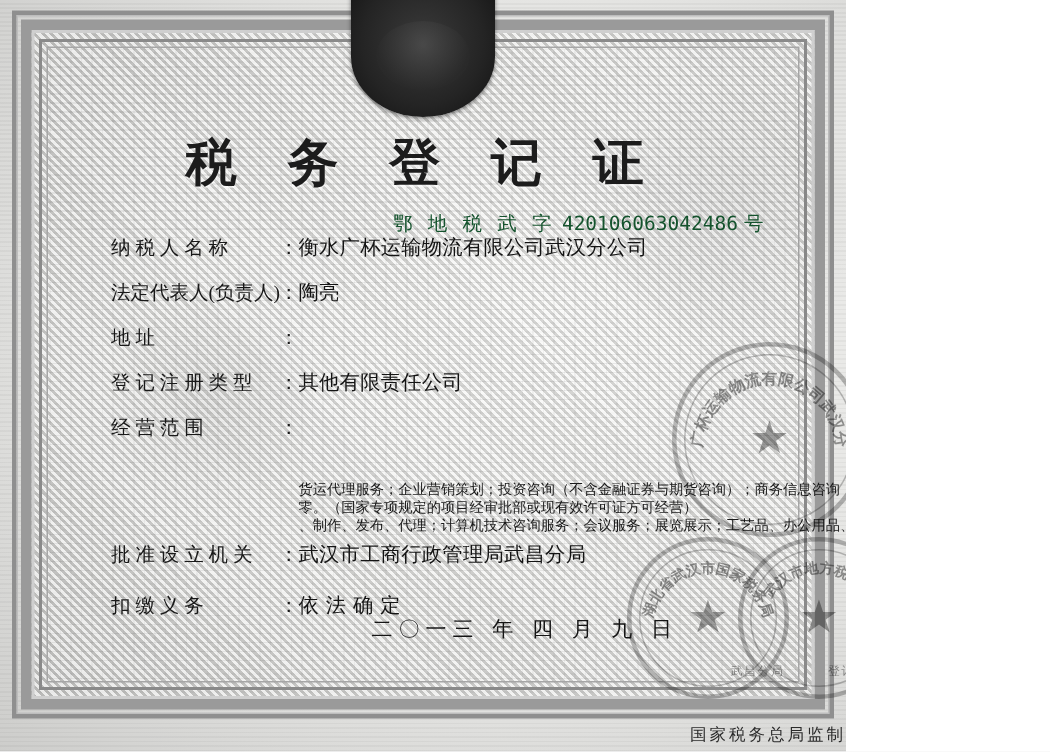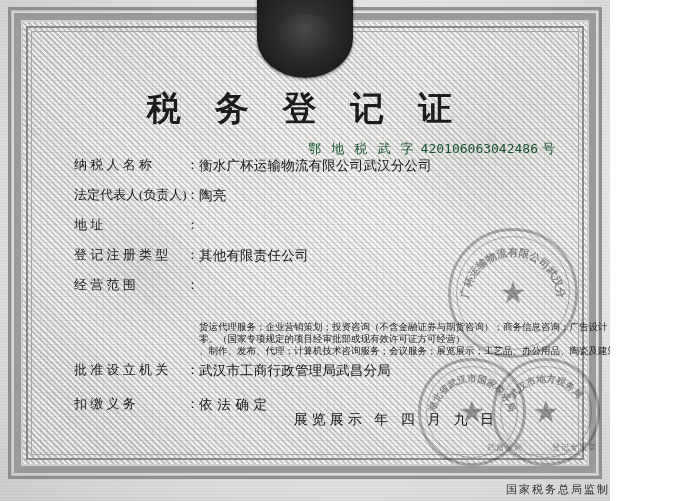"税 务 登 记 证" #page { width: 610px -> 564px }
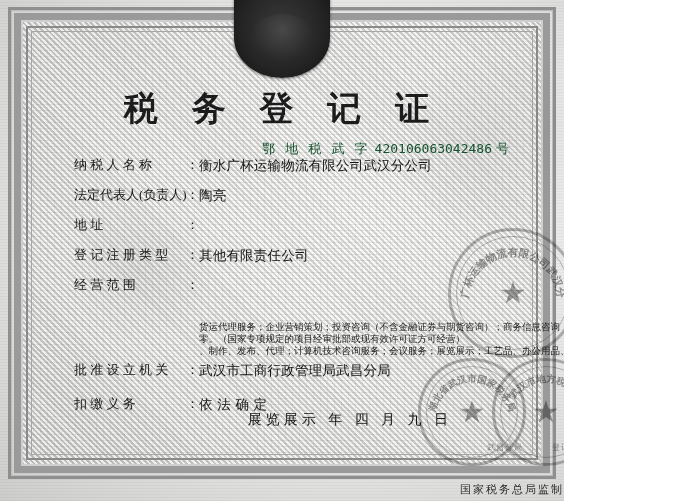"展览展示 年 四 月 九" div.dateline { text: 展览展示 -> 二〇一三 }
